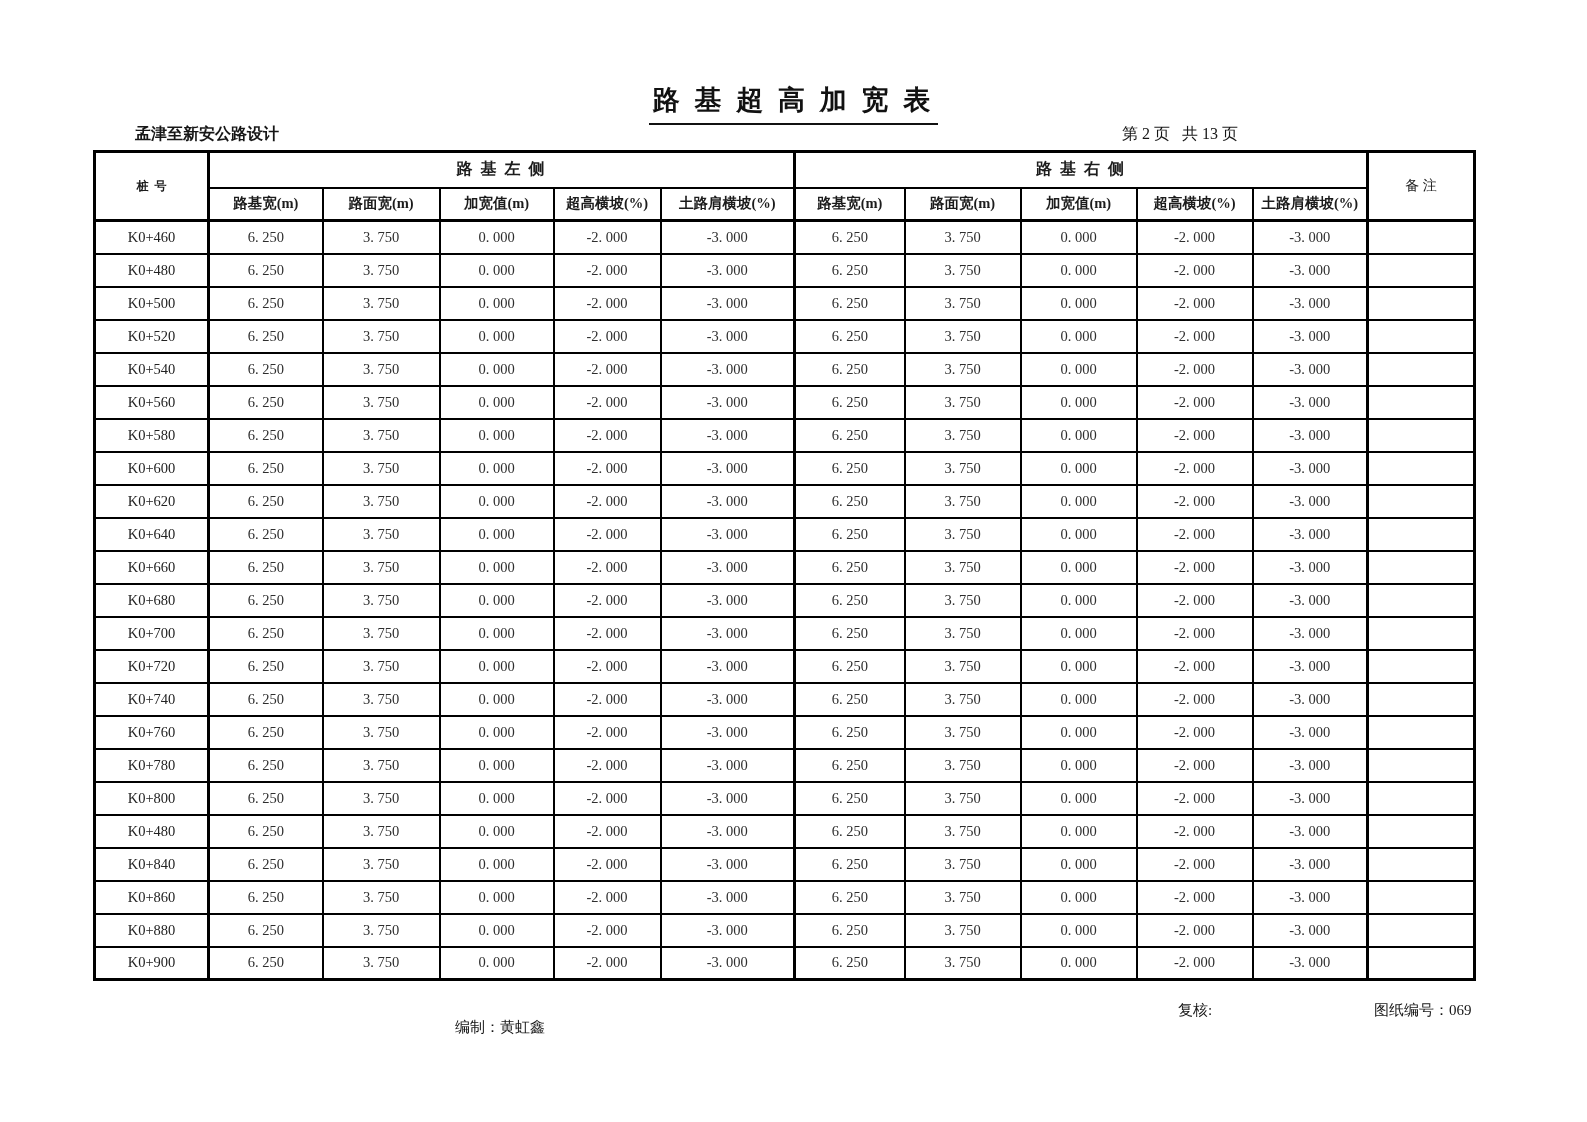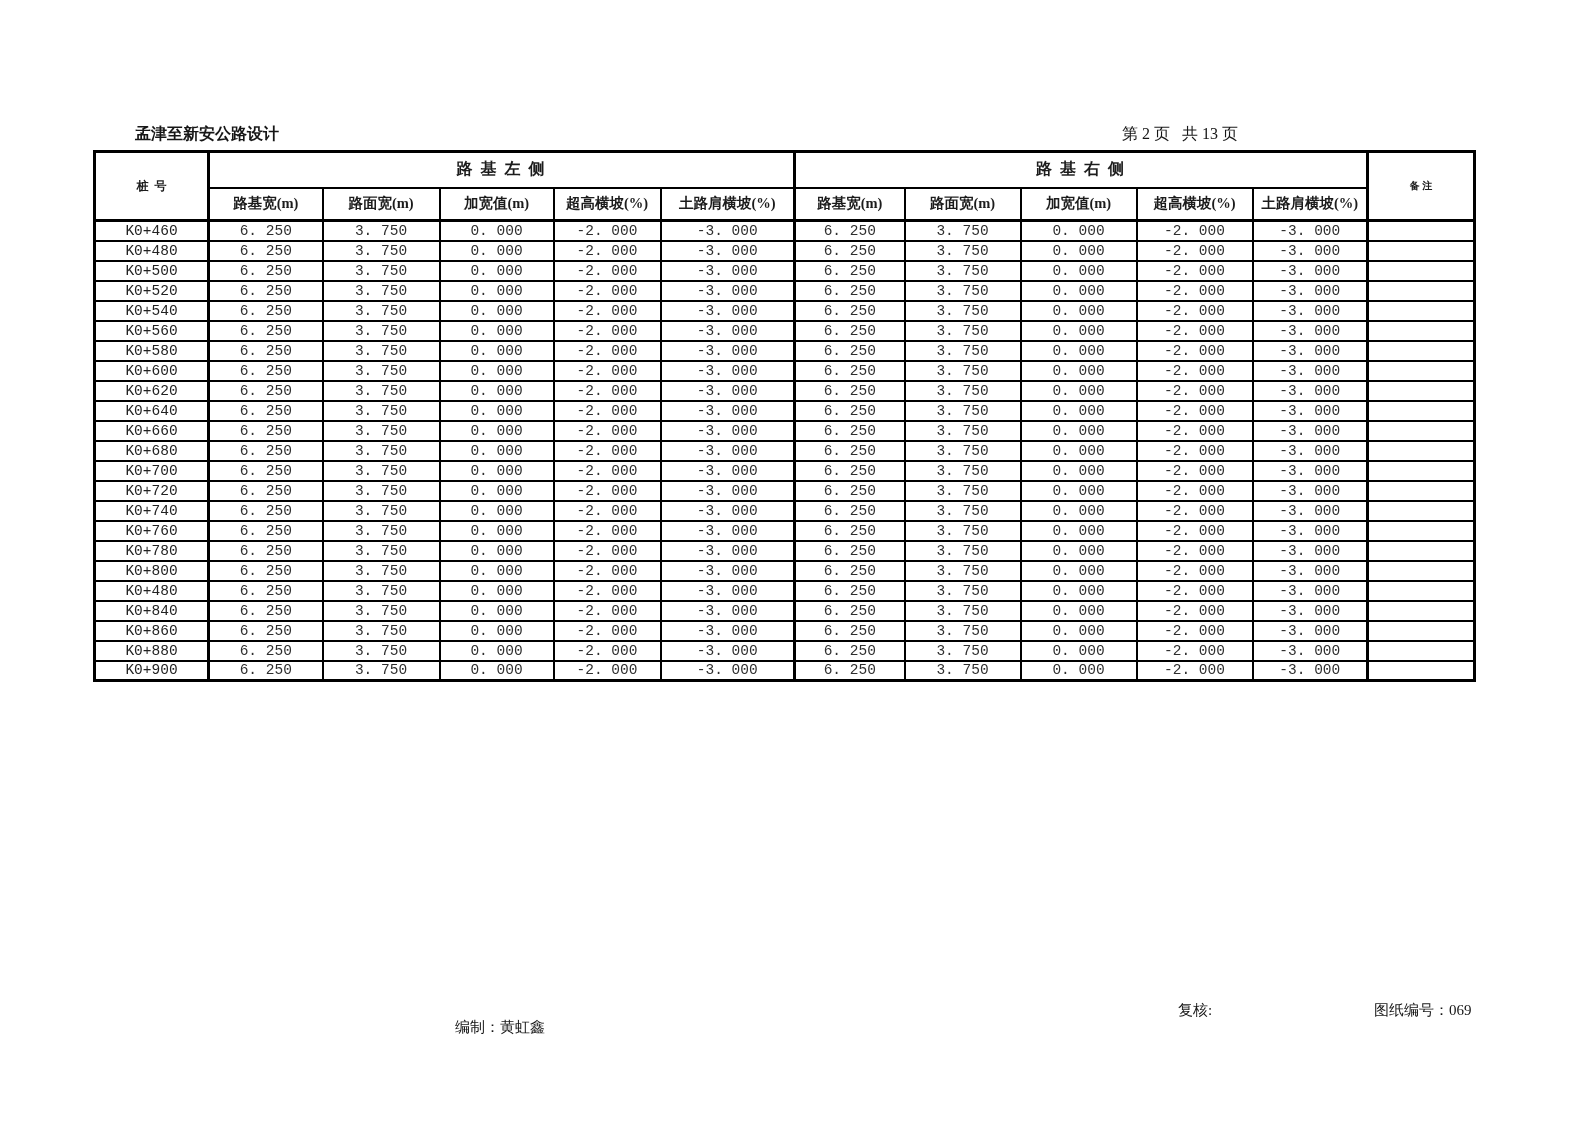"路 基 超 高 加" div.title-wrap { html: none -> <div> <span>路 基 超 高 加 宽 表</span> </div> }
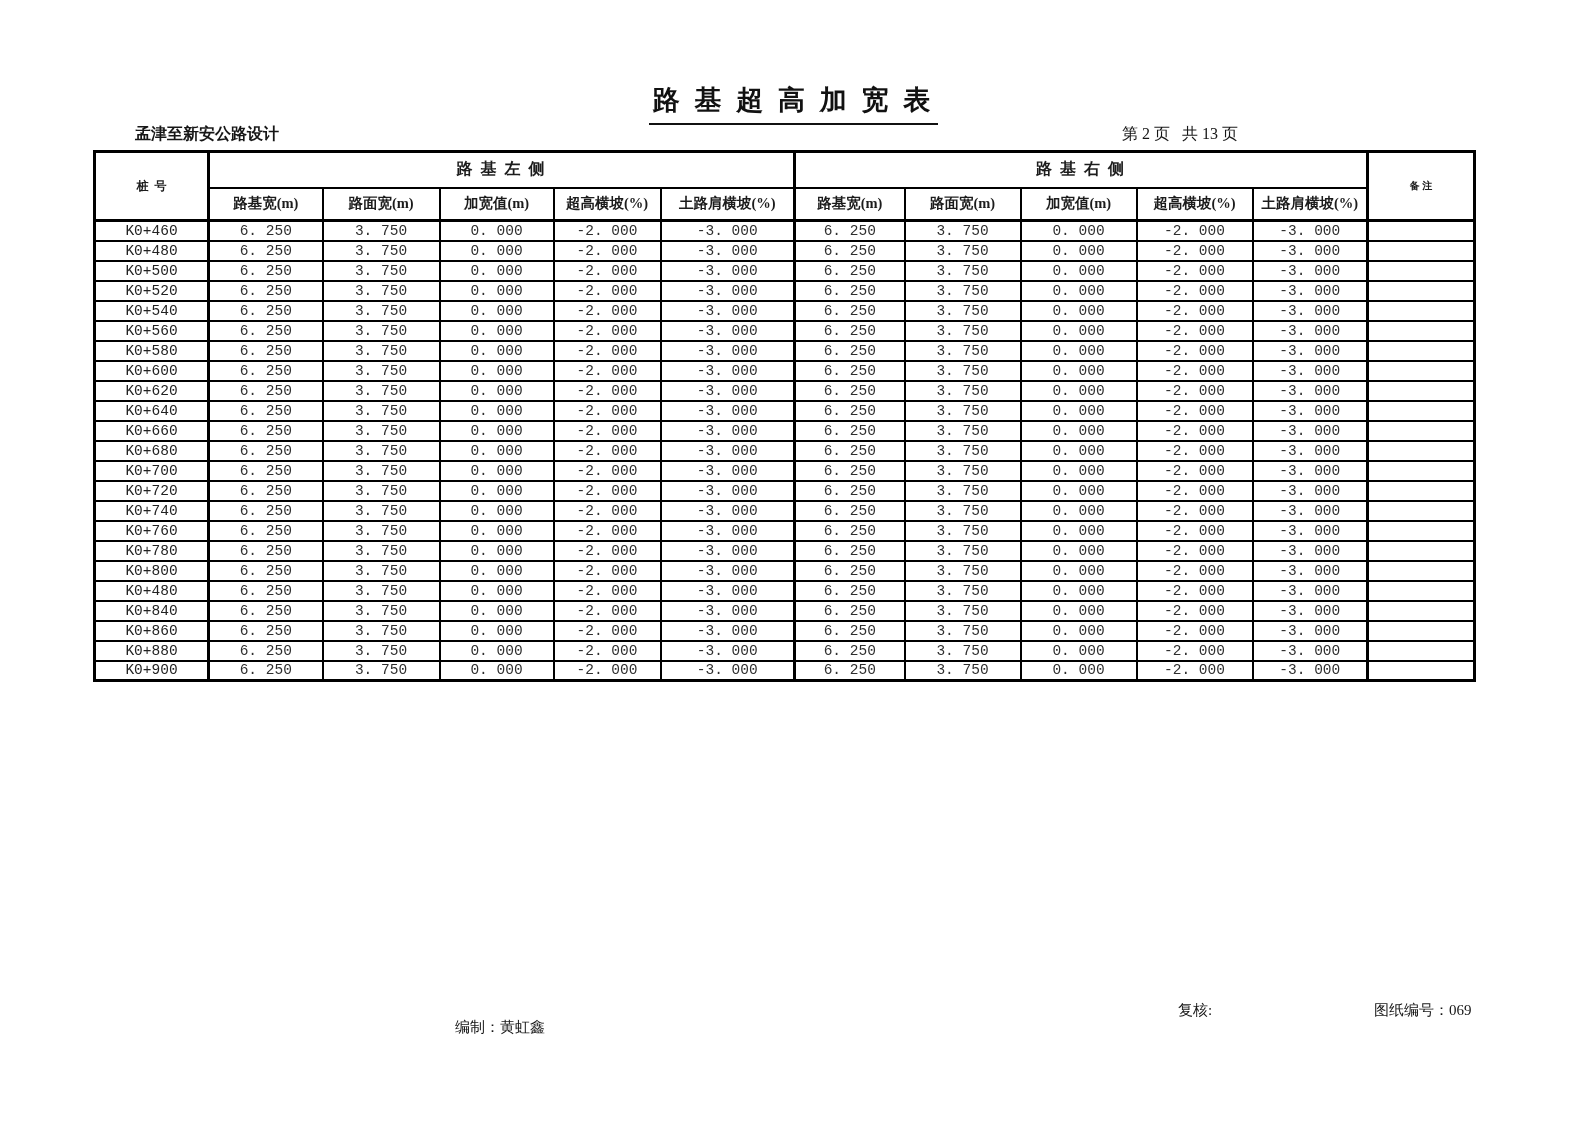"备 注" th.remark-h { font-size: 10px -> 14px; font-weight: bold -> normal }
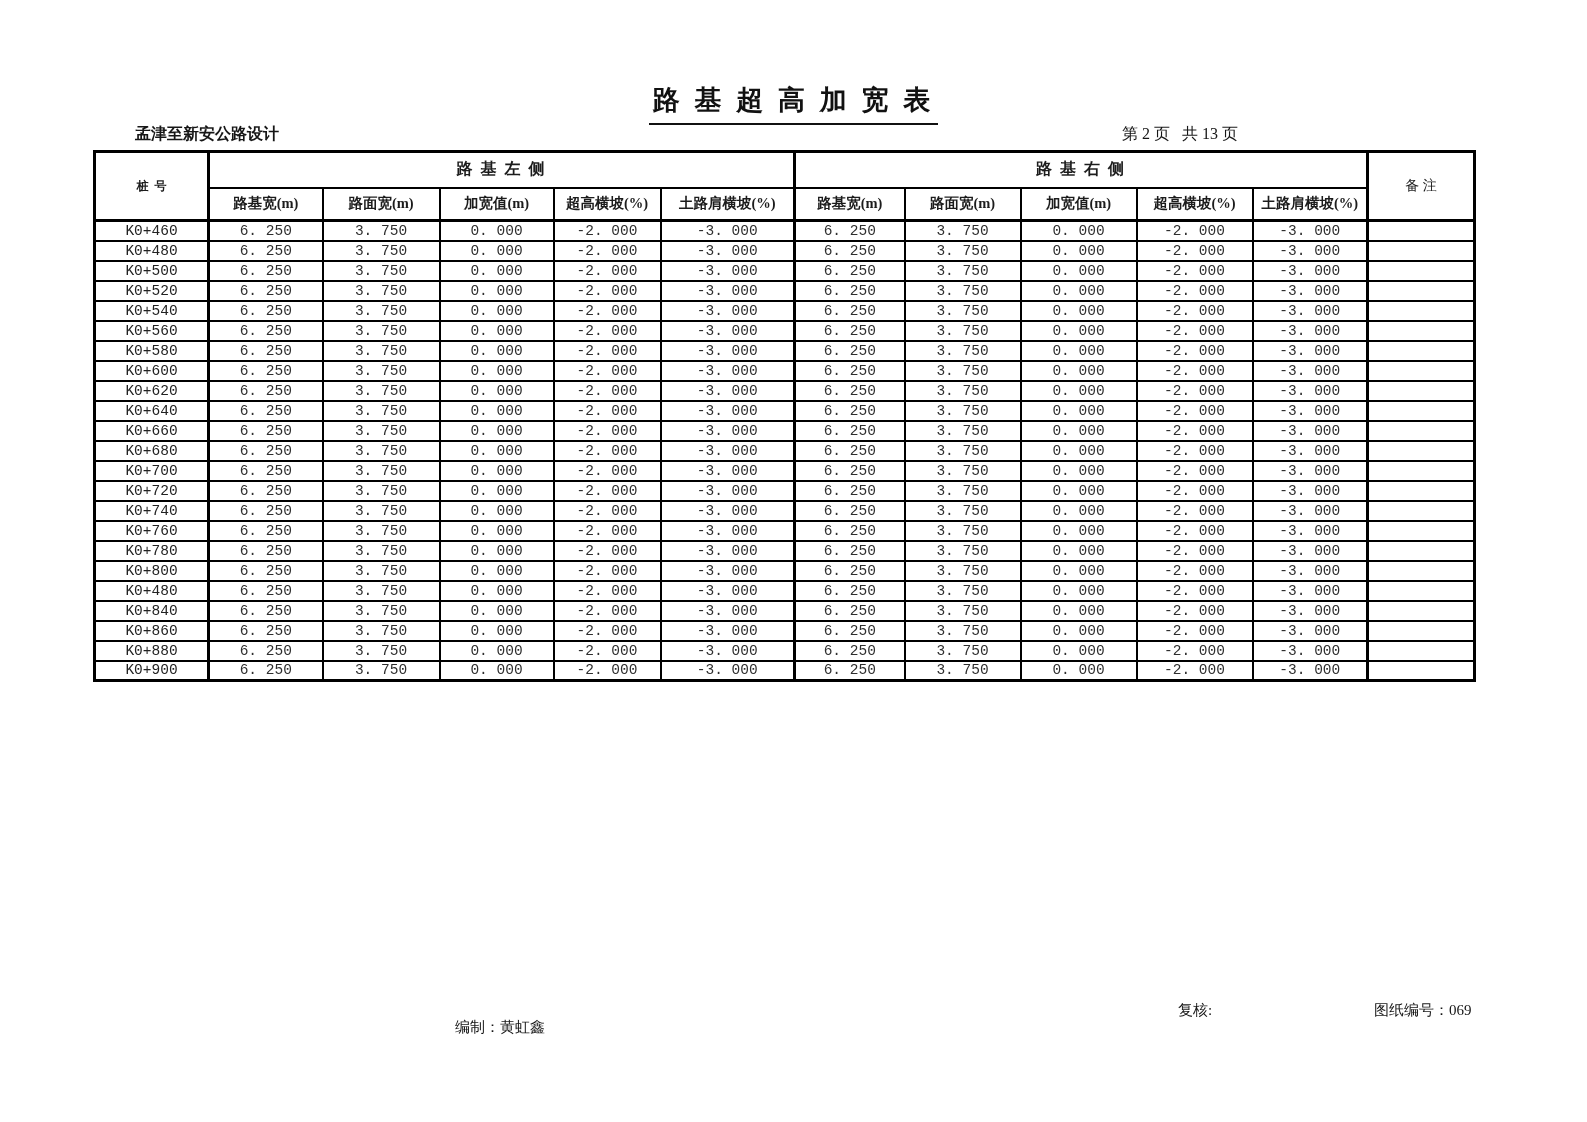"K0+460" .main-table tbody tr { font-family: Liberation Mono, monospace -> none; height: 20px -> 33px }
